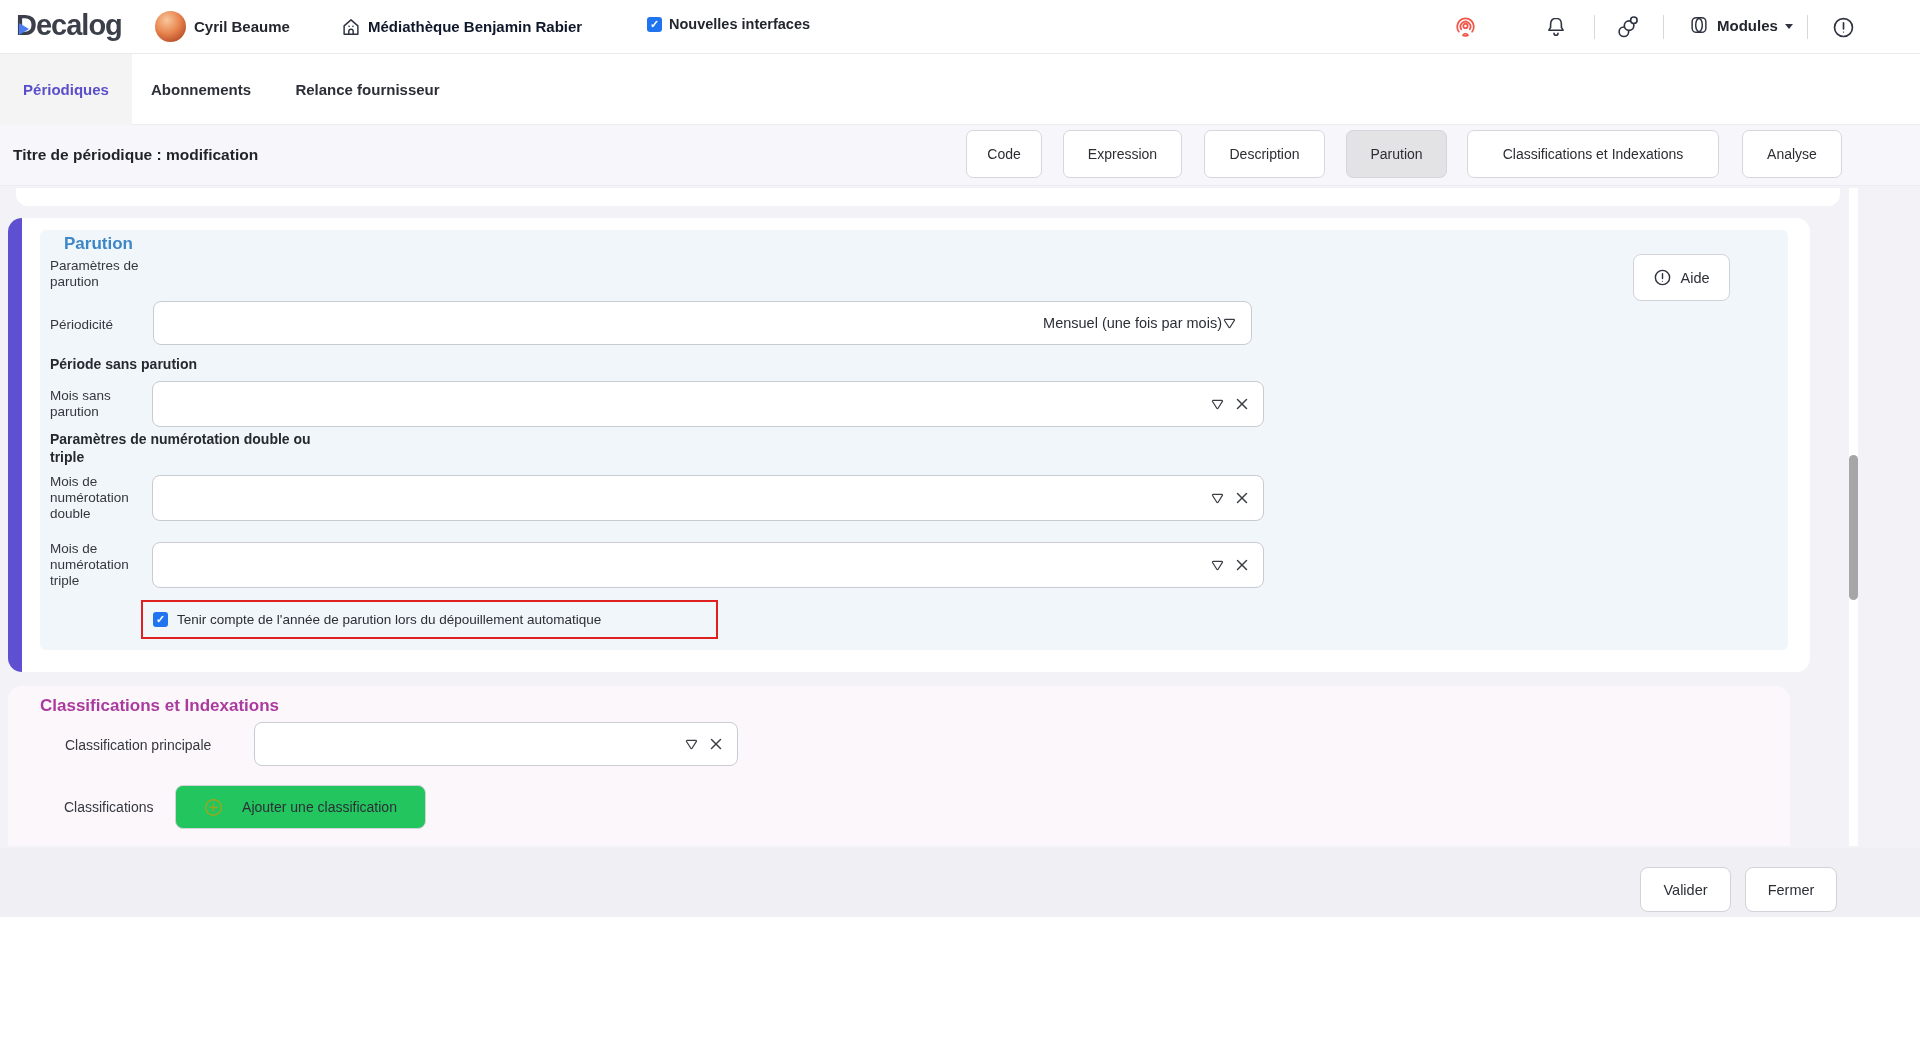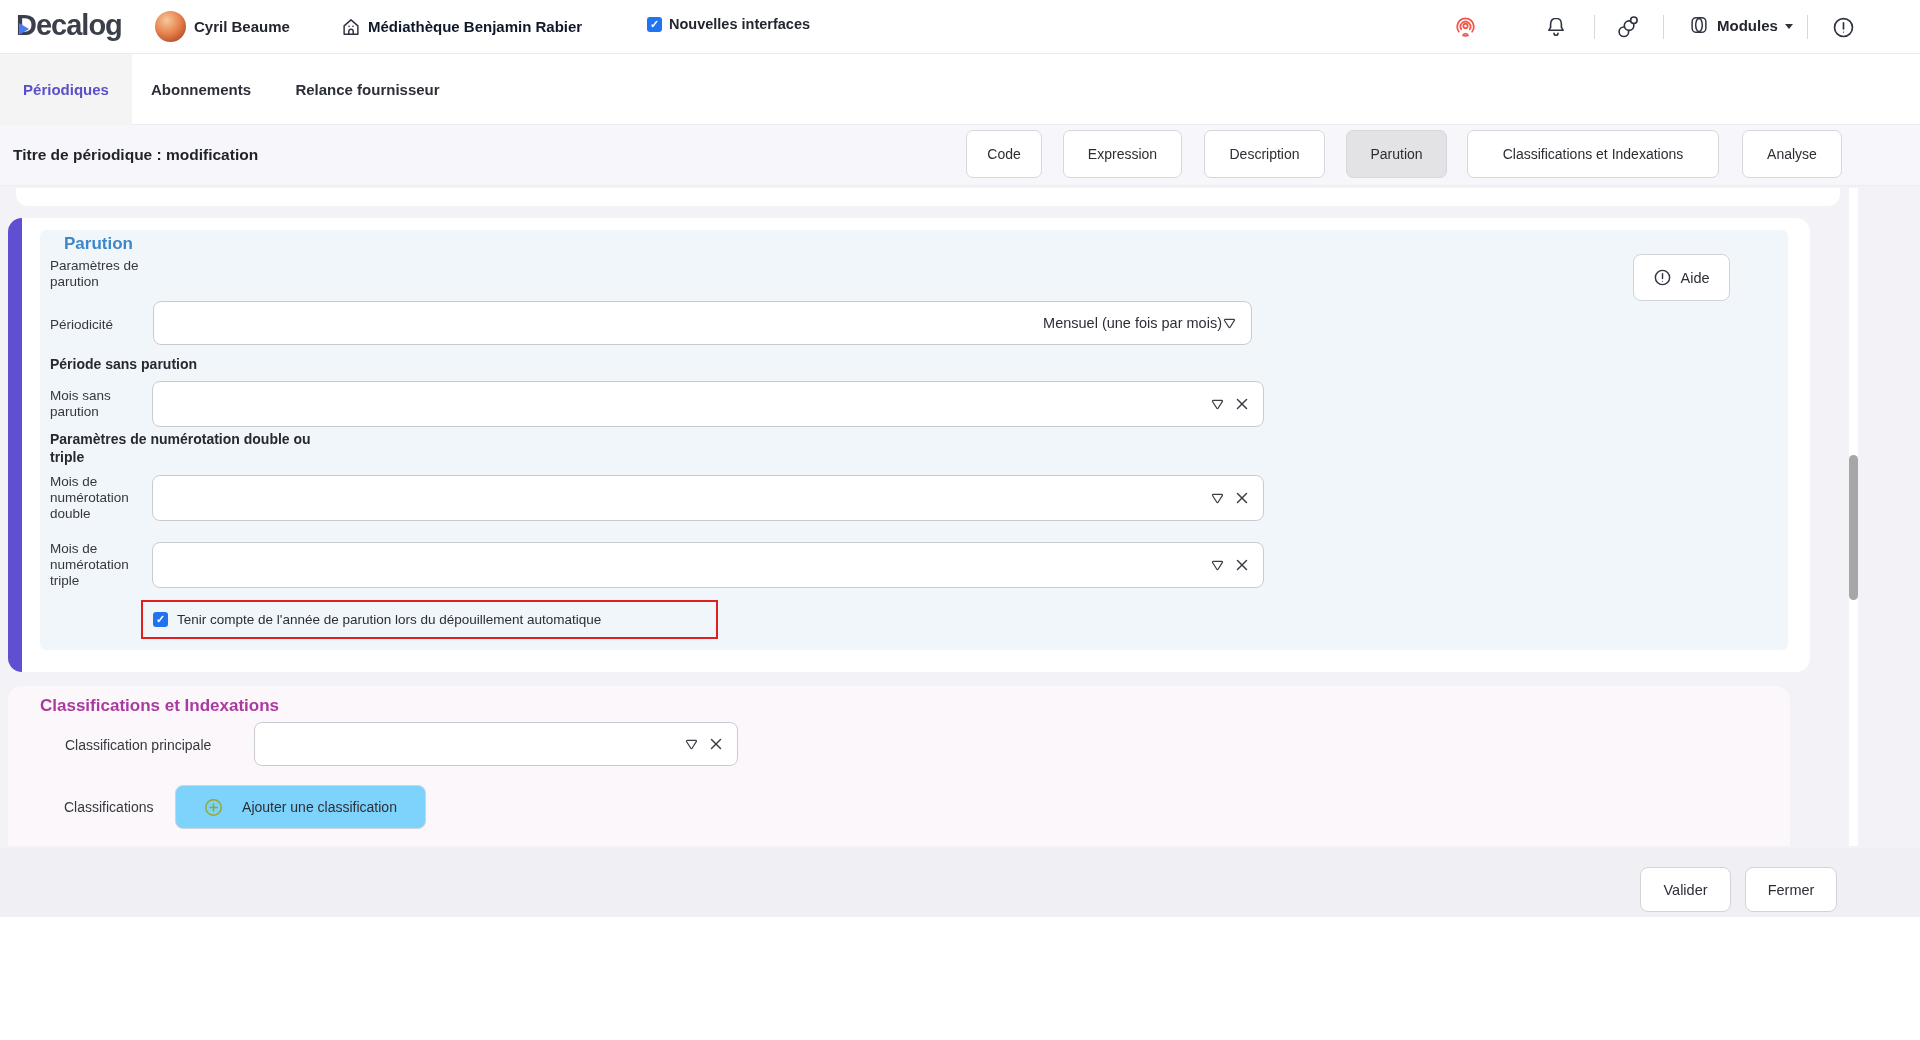"Ajouter une classification" .add-btn { background: #7dd3fc -> #22c55e }
